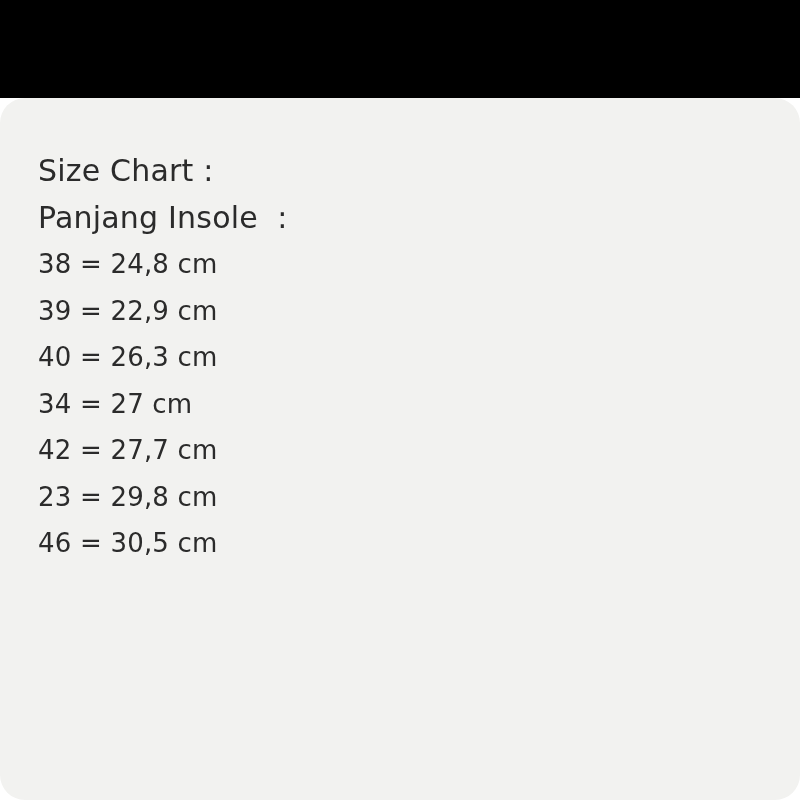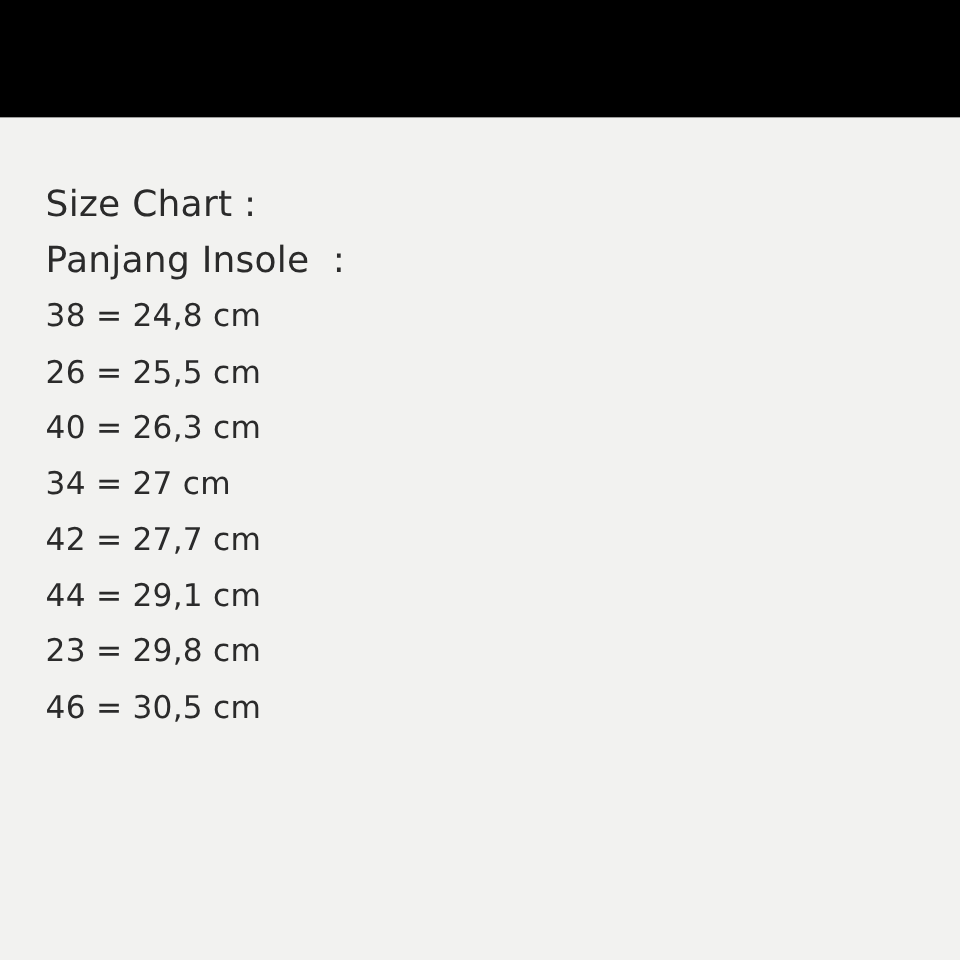"Size Chart :" .card { border-radius: none -> 25px }
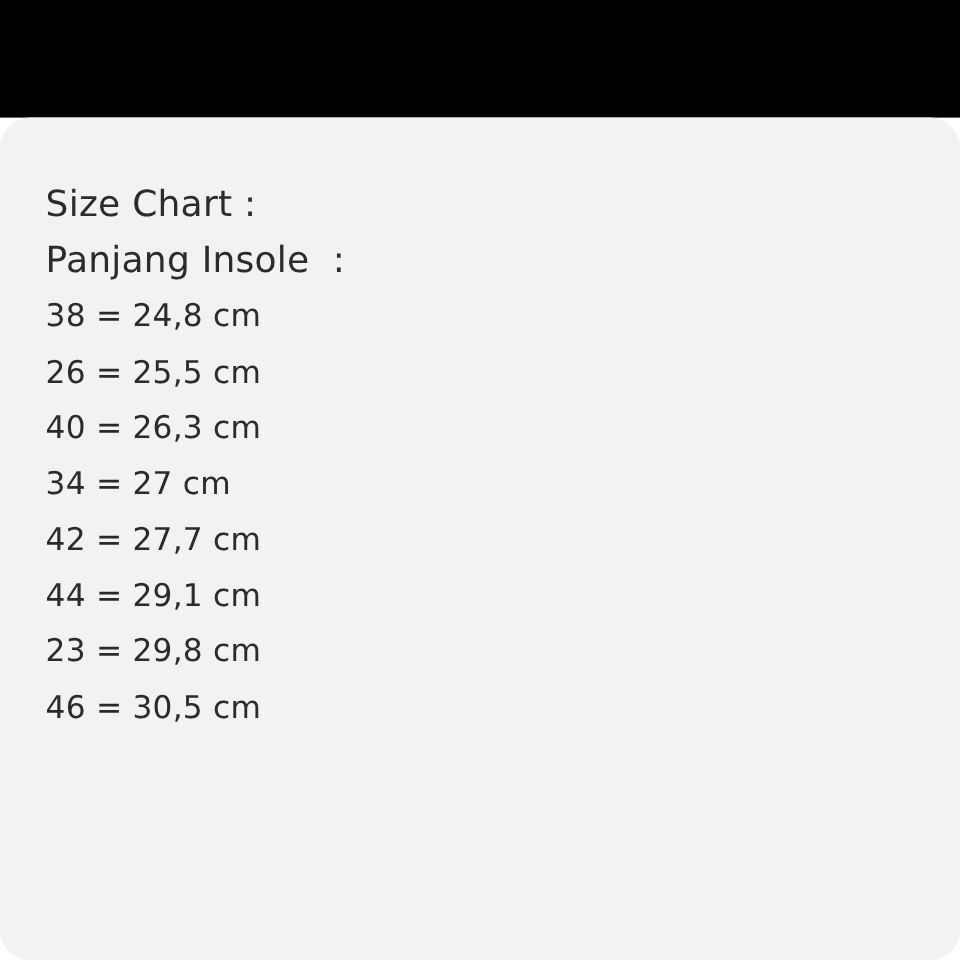"26 = 25,5 cm" div.line { text: 26 = 25,5 -> 39 = 22,9 }
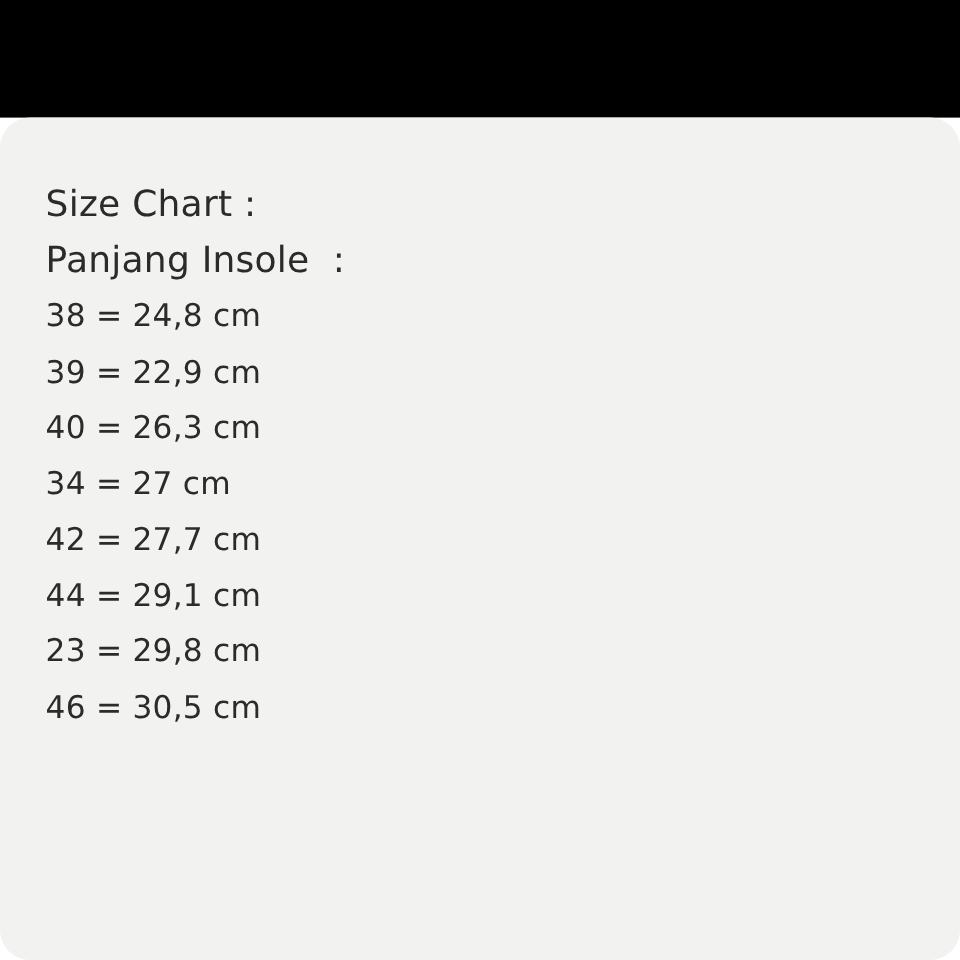"44 = 29,1 cm" div.line { html: <div>44 = 29,1 cm</div> -> none }
